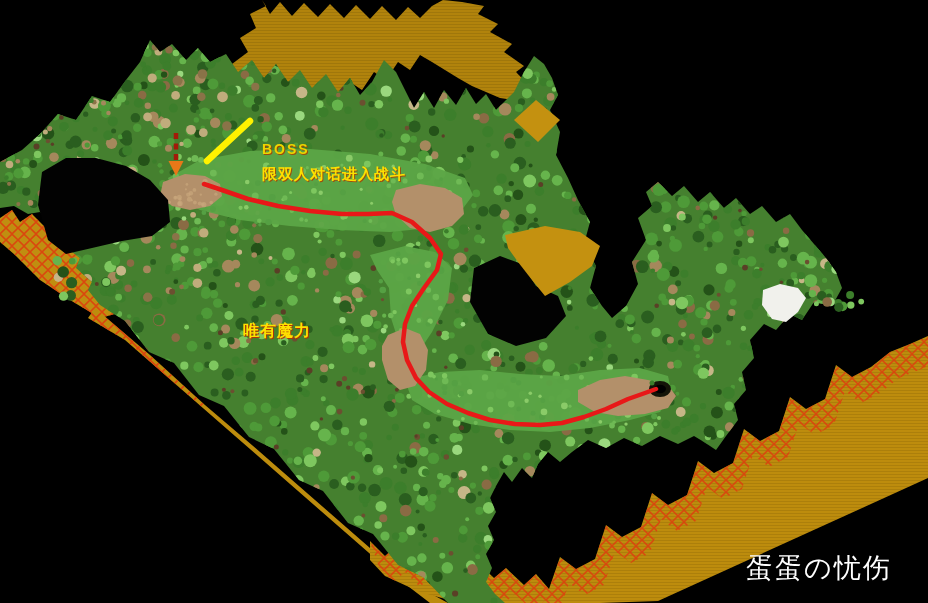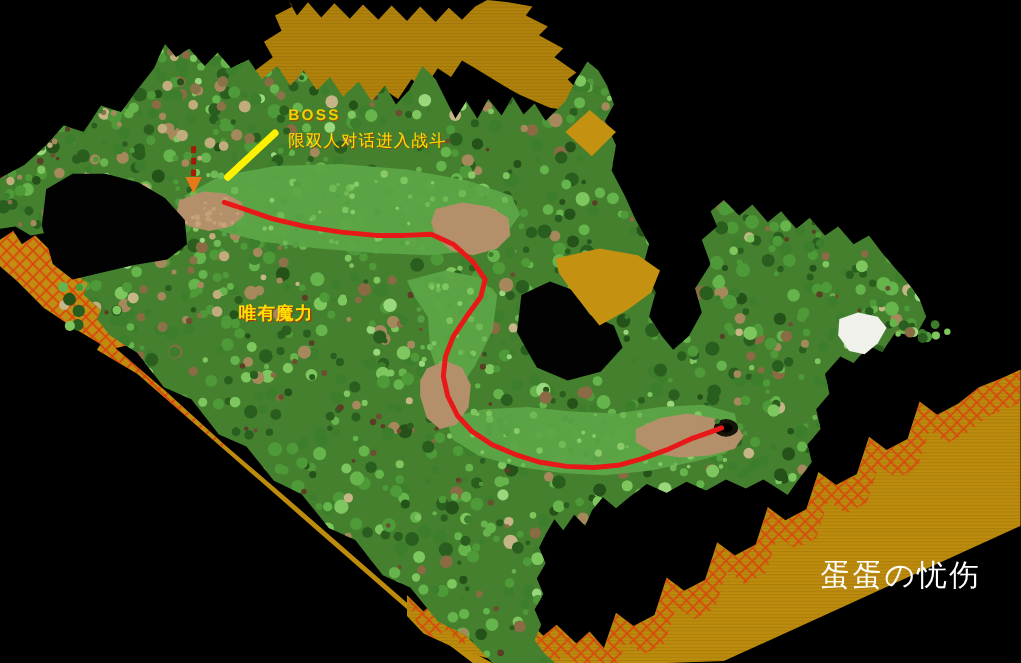"BOSS" .lbl { margin-top: none -> 45px }
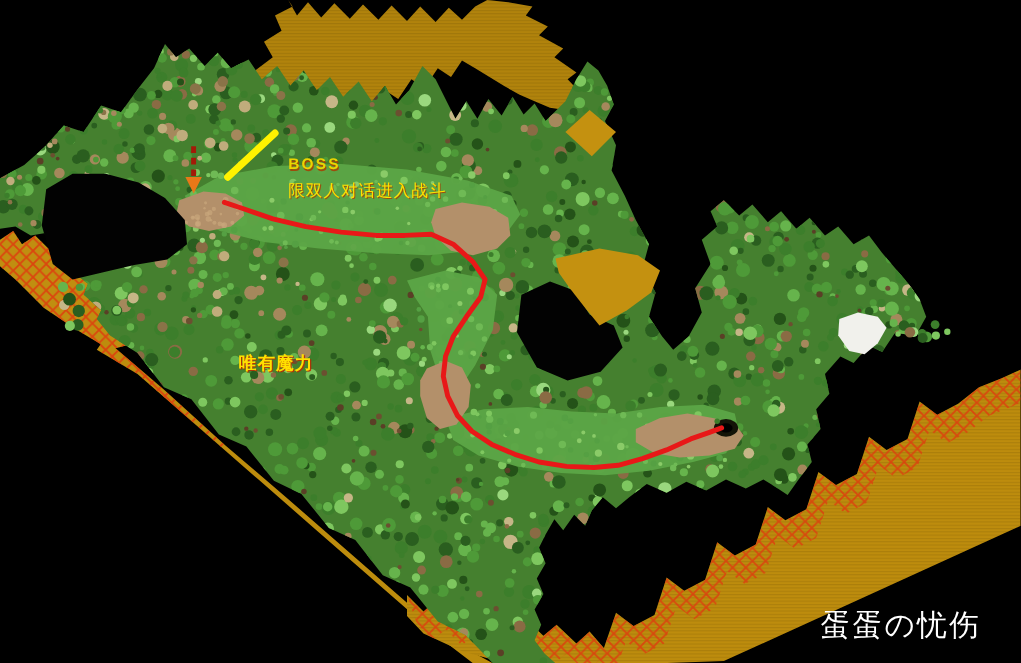"限双人对话进入战斗" .lbl-cond { font-weight: normal -> bold }
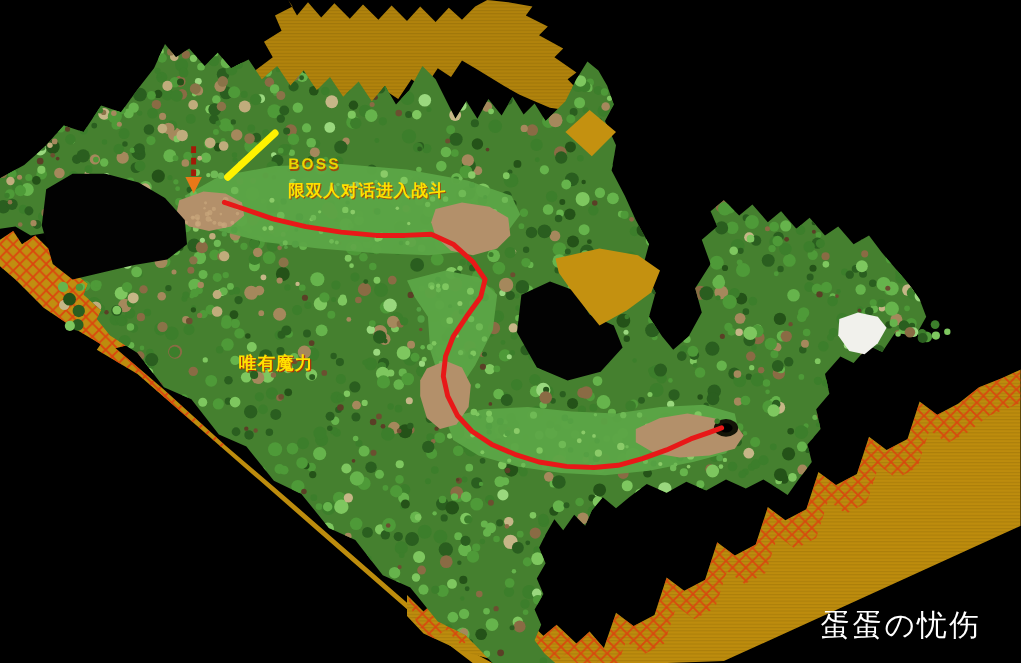"唯有魔力" div.lbl { left: 217px -> 243px }
